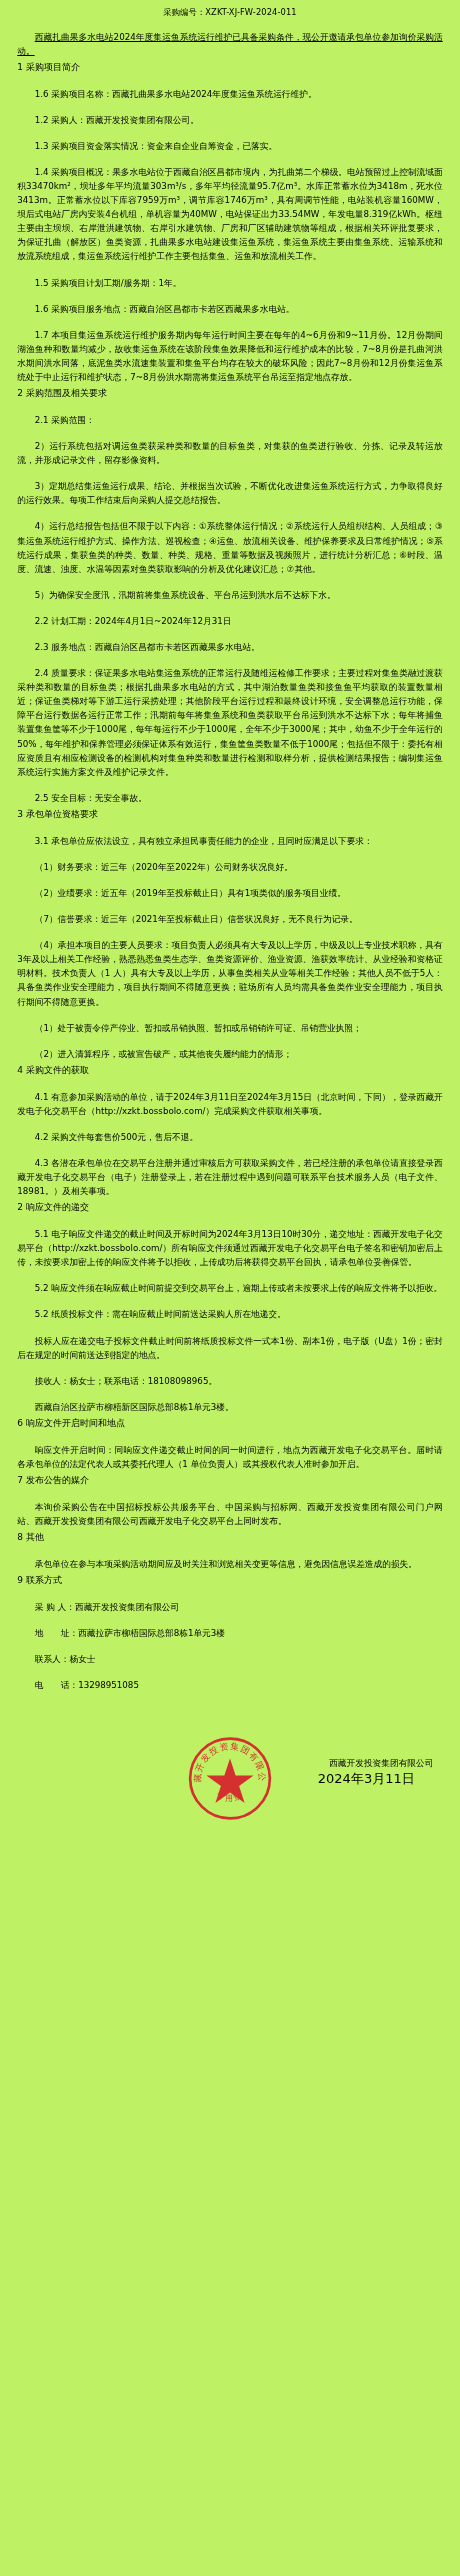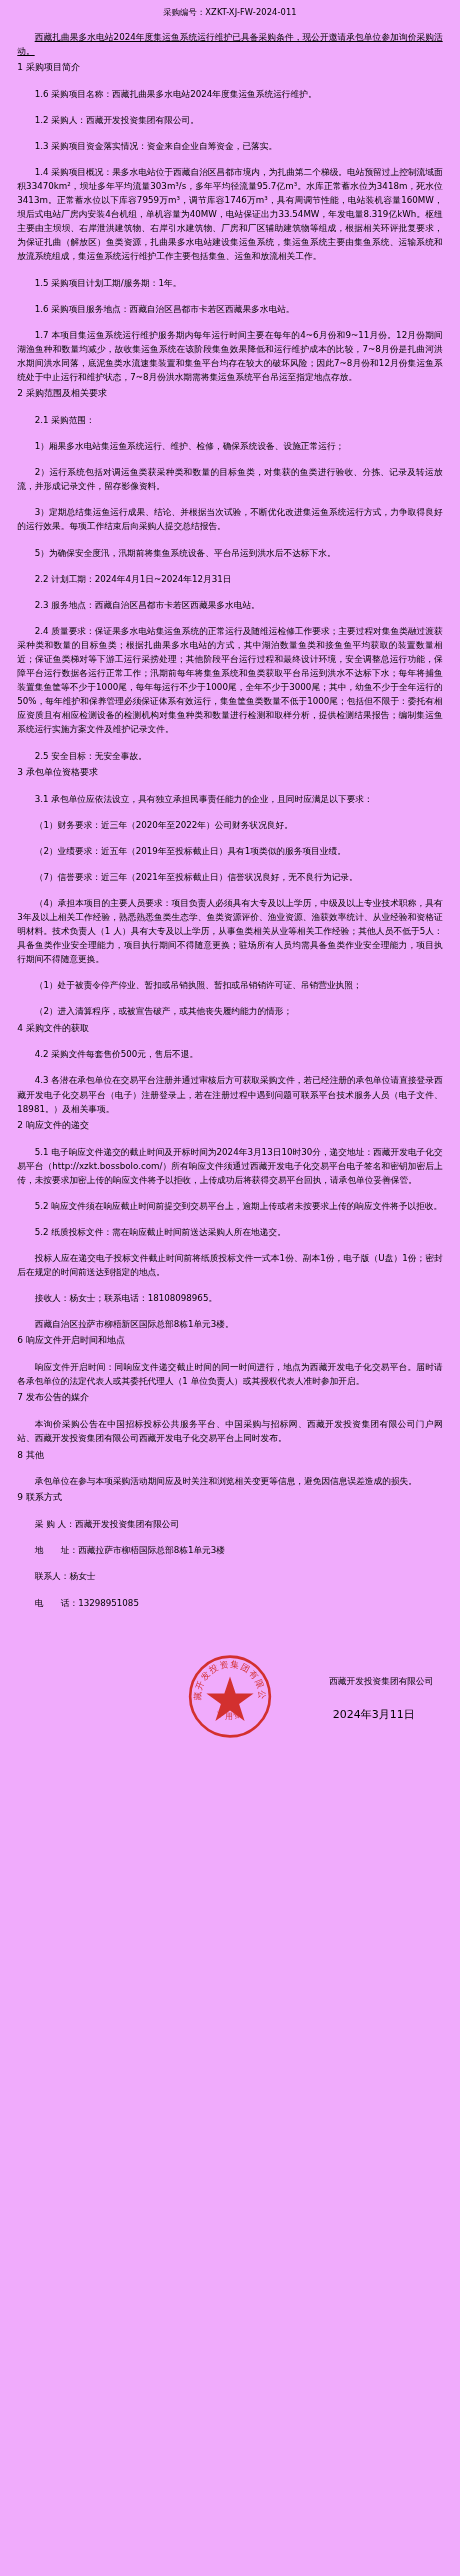"采购编号：XZKT-XJ-FW-2024-011" .page { background: #f0abfc -> #bef264 }
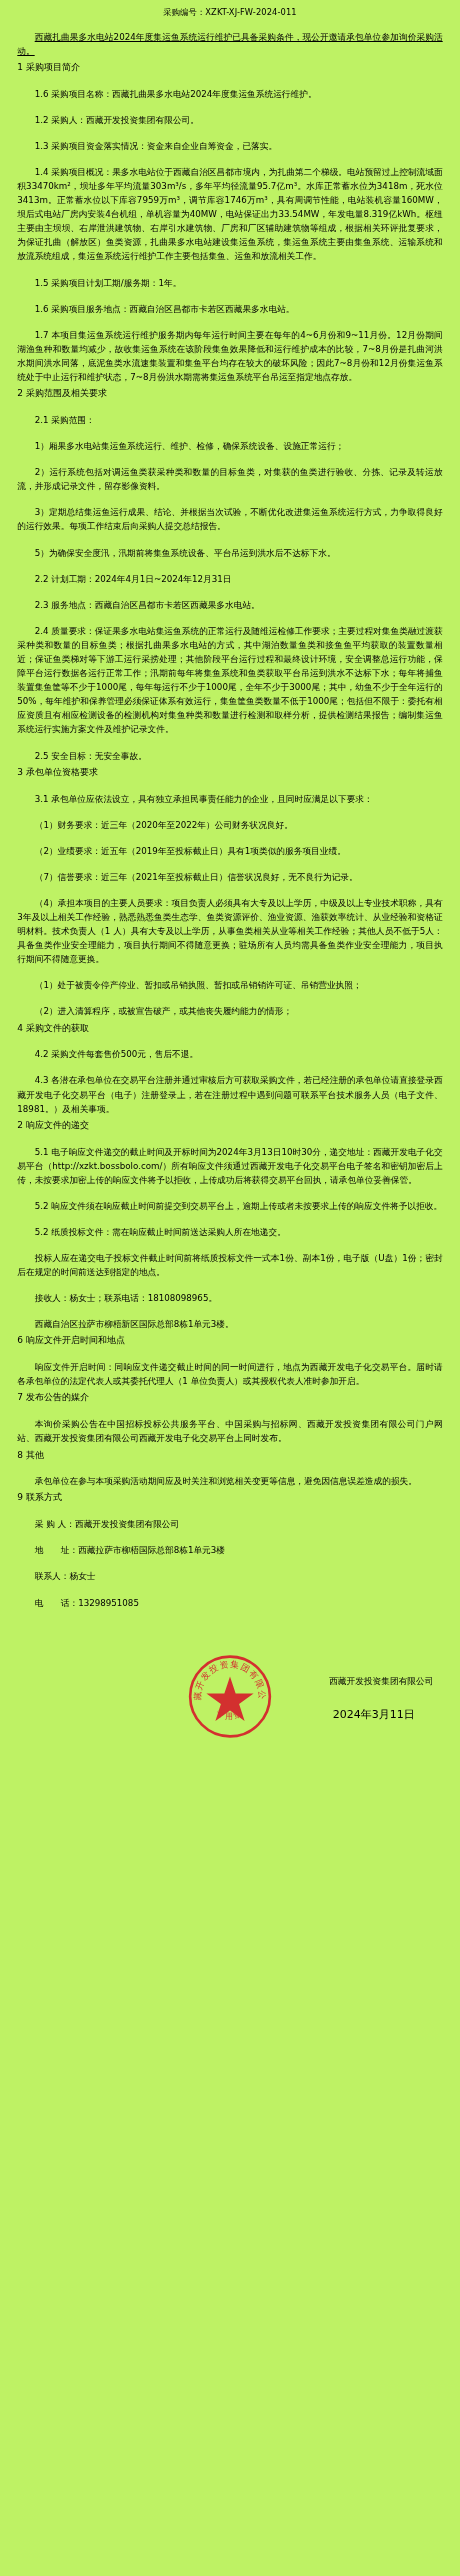"1）厢果多水电站集运鱼系统运行、维护、检修，确保系统设备、设施正常运行；" p.para { html: <p>1）厢果多水电站集运鱼系统运行、维护、检修，确保系统设备、设施正常运行；</p> -> none }
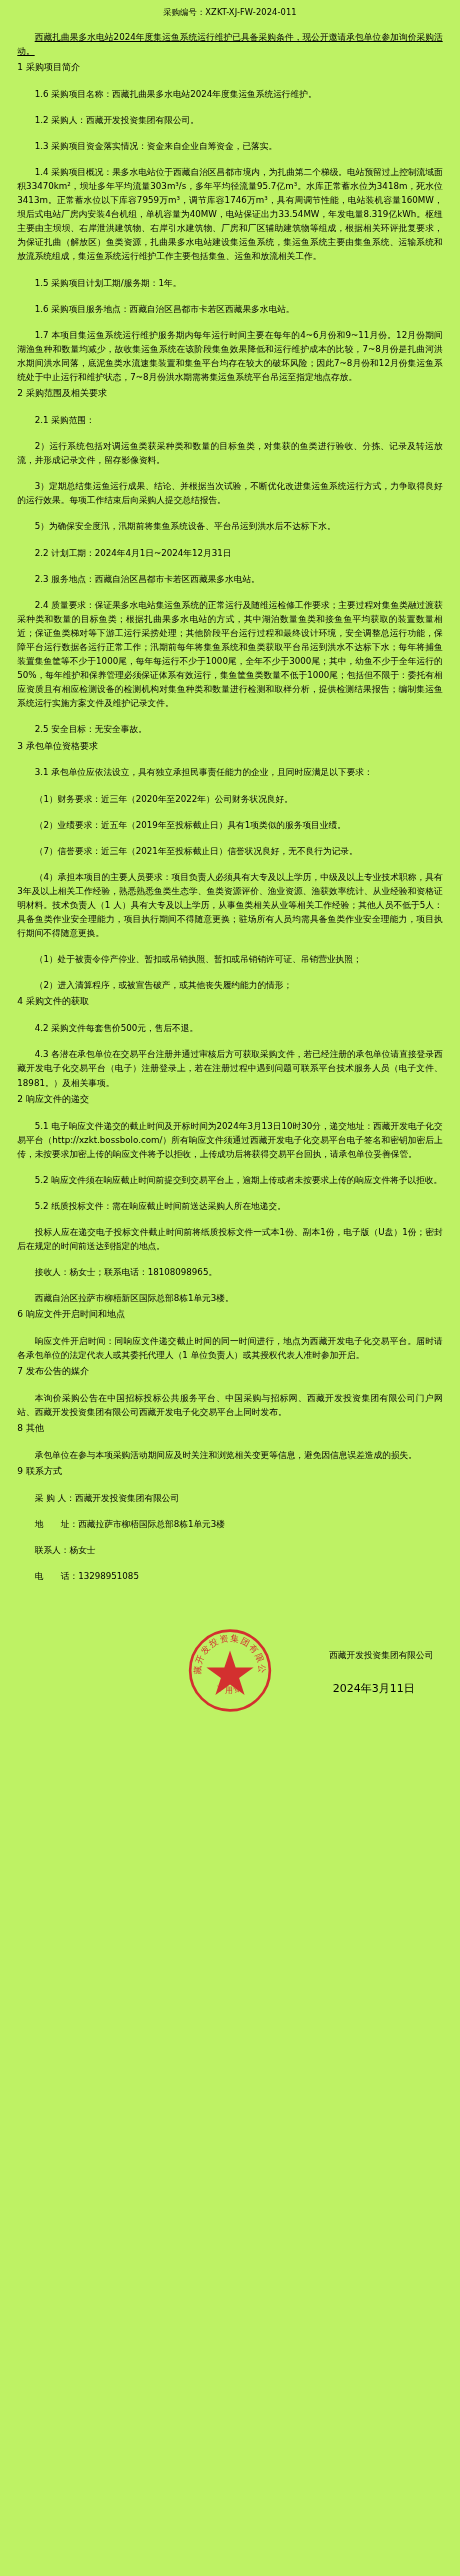"4）运行总结报告包括但不限于以下内容：①系统整体运行情况；②系统运行人员组织结构" p.para { html: none -> <p>4）运行总结报告包括但不限于以下内容：①系统整体运行情况；②系统运行人员组织结构、人员组成；③集运鱼系统运行维护方式、操作方法、巡视检查；④运鱼、放流相关设备、维护保养要求及日常维护情况；⑤系统运行成果，集获鱼类的种类、数量、种类、规格、重量等数据及视频照片，进行统计分析汇总；⑥时段、温度、流速、浊度、水温等因素对鱼类获取影响的分析及优化建议汇总；⑦其他。</p> }
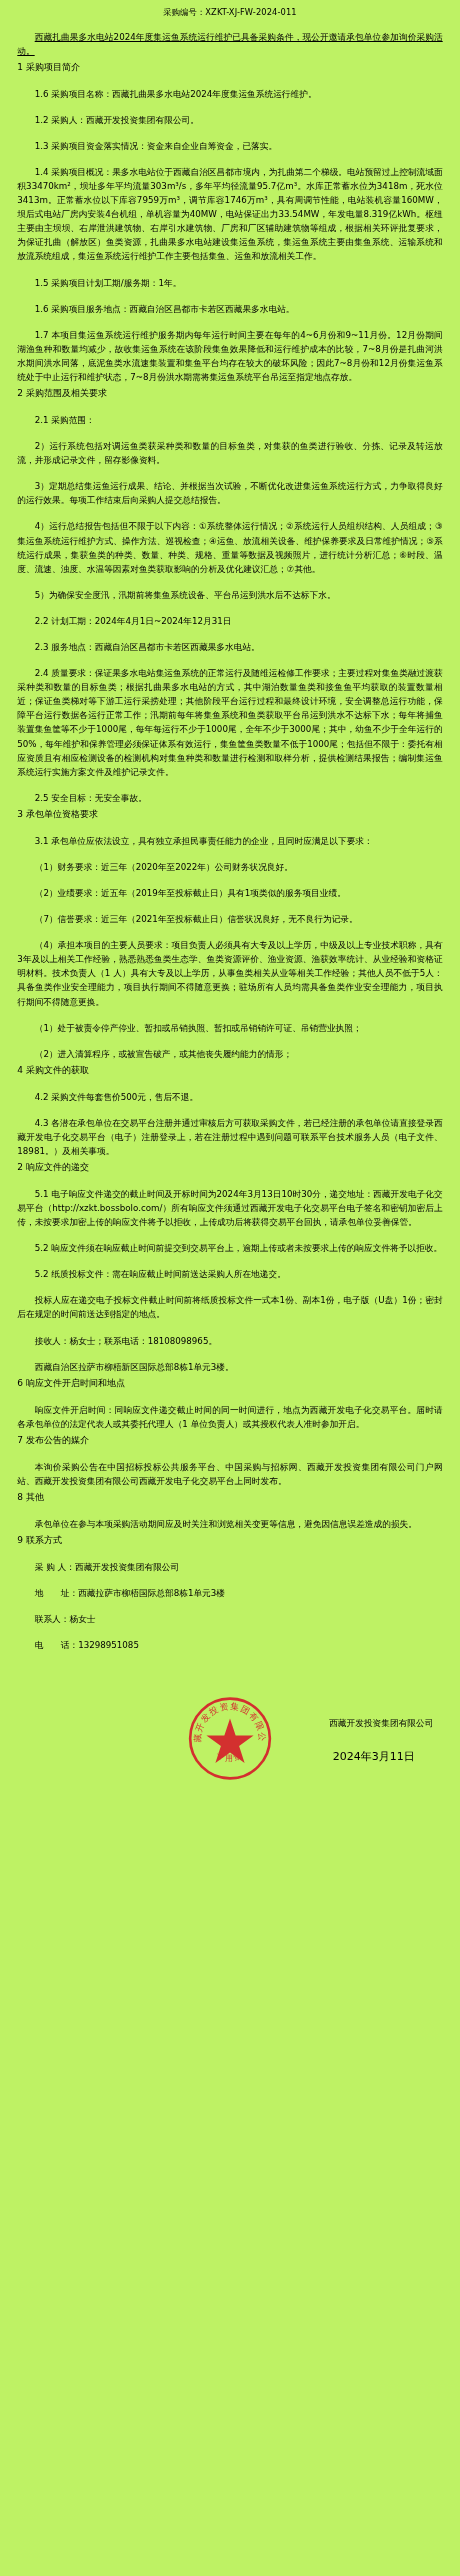"4.1" p.para { html: none -> <p>4.1 有意参加采购活动的单位，请于2024年3月11日至2024年3月15日（北京时间，下同），登录西藏开发电子化交易平台（http://xzkt.bossbolo.com/）完成采购文件获取相关事项。</p> }
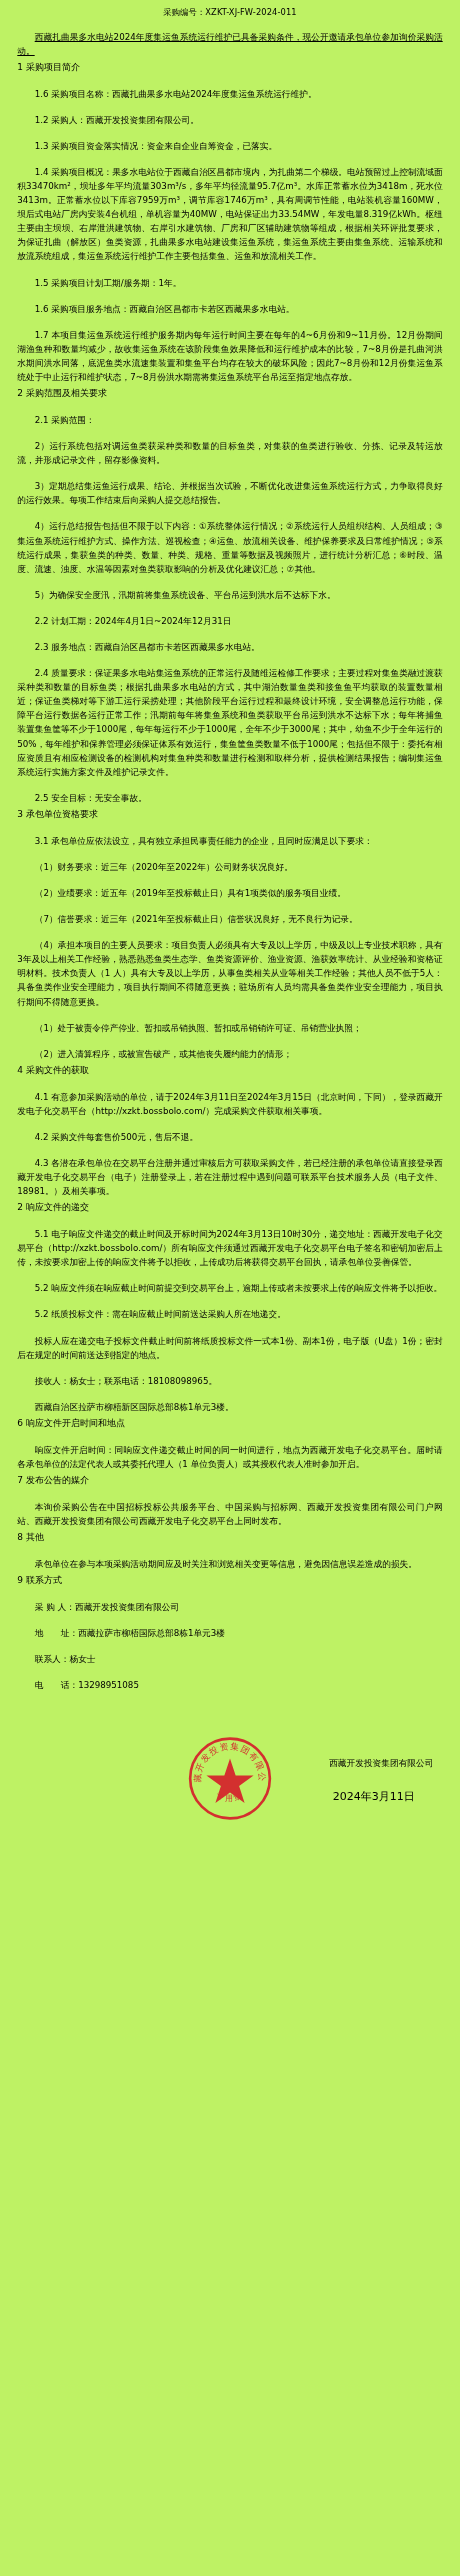"2024年3月11日" .sign-date { font-size: 11px -> 13px; top: 92px -> 73px }
